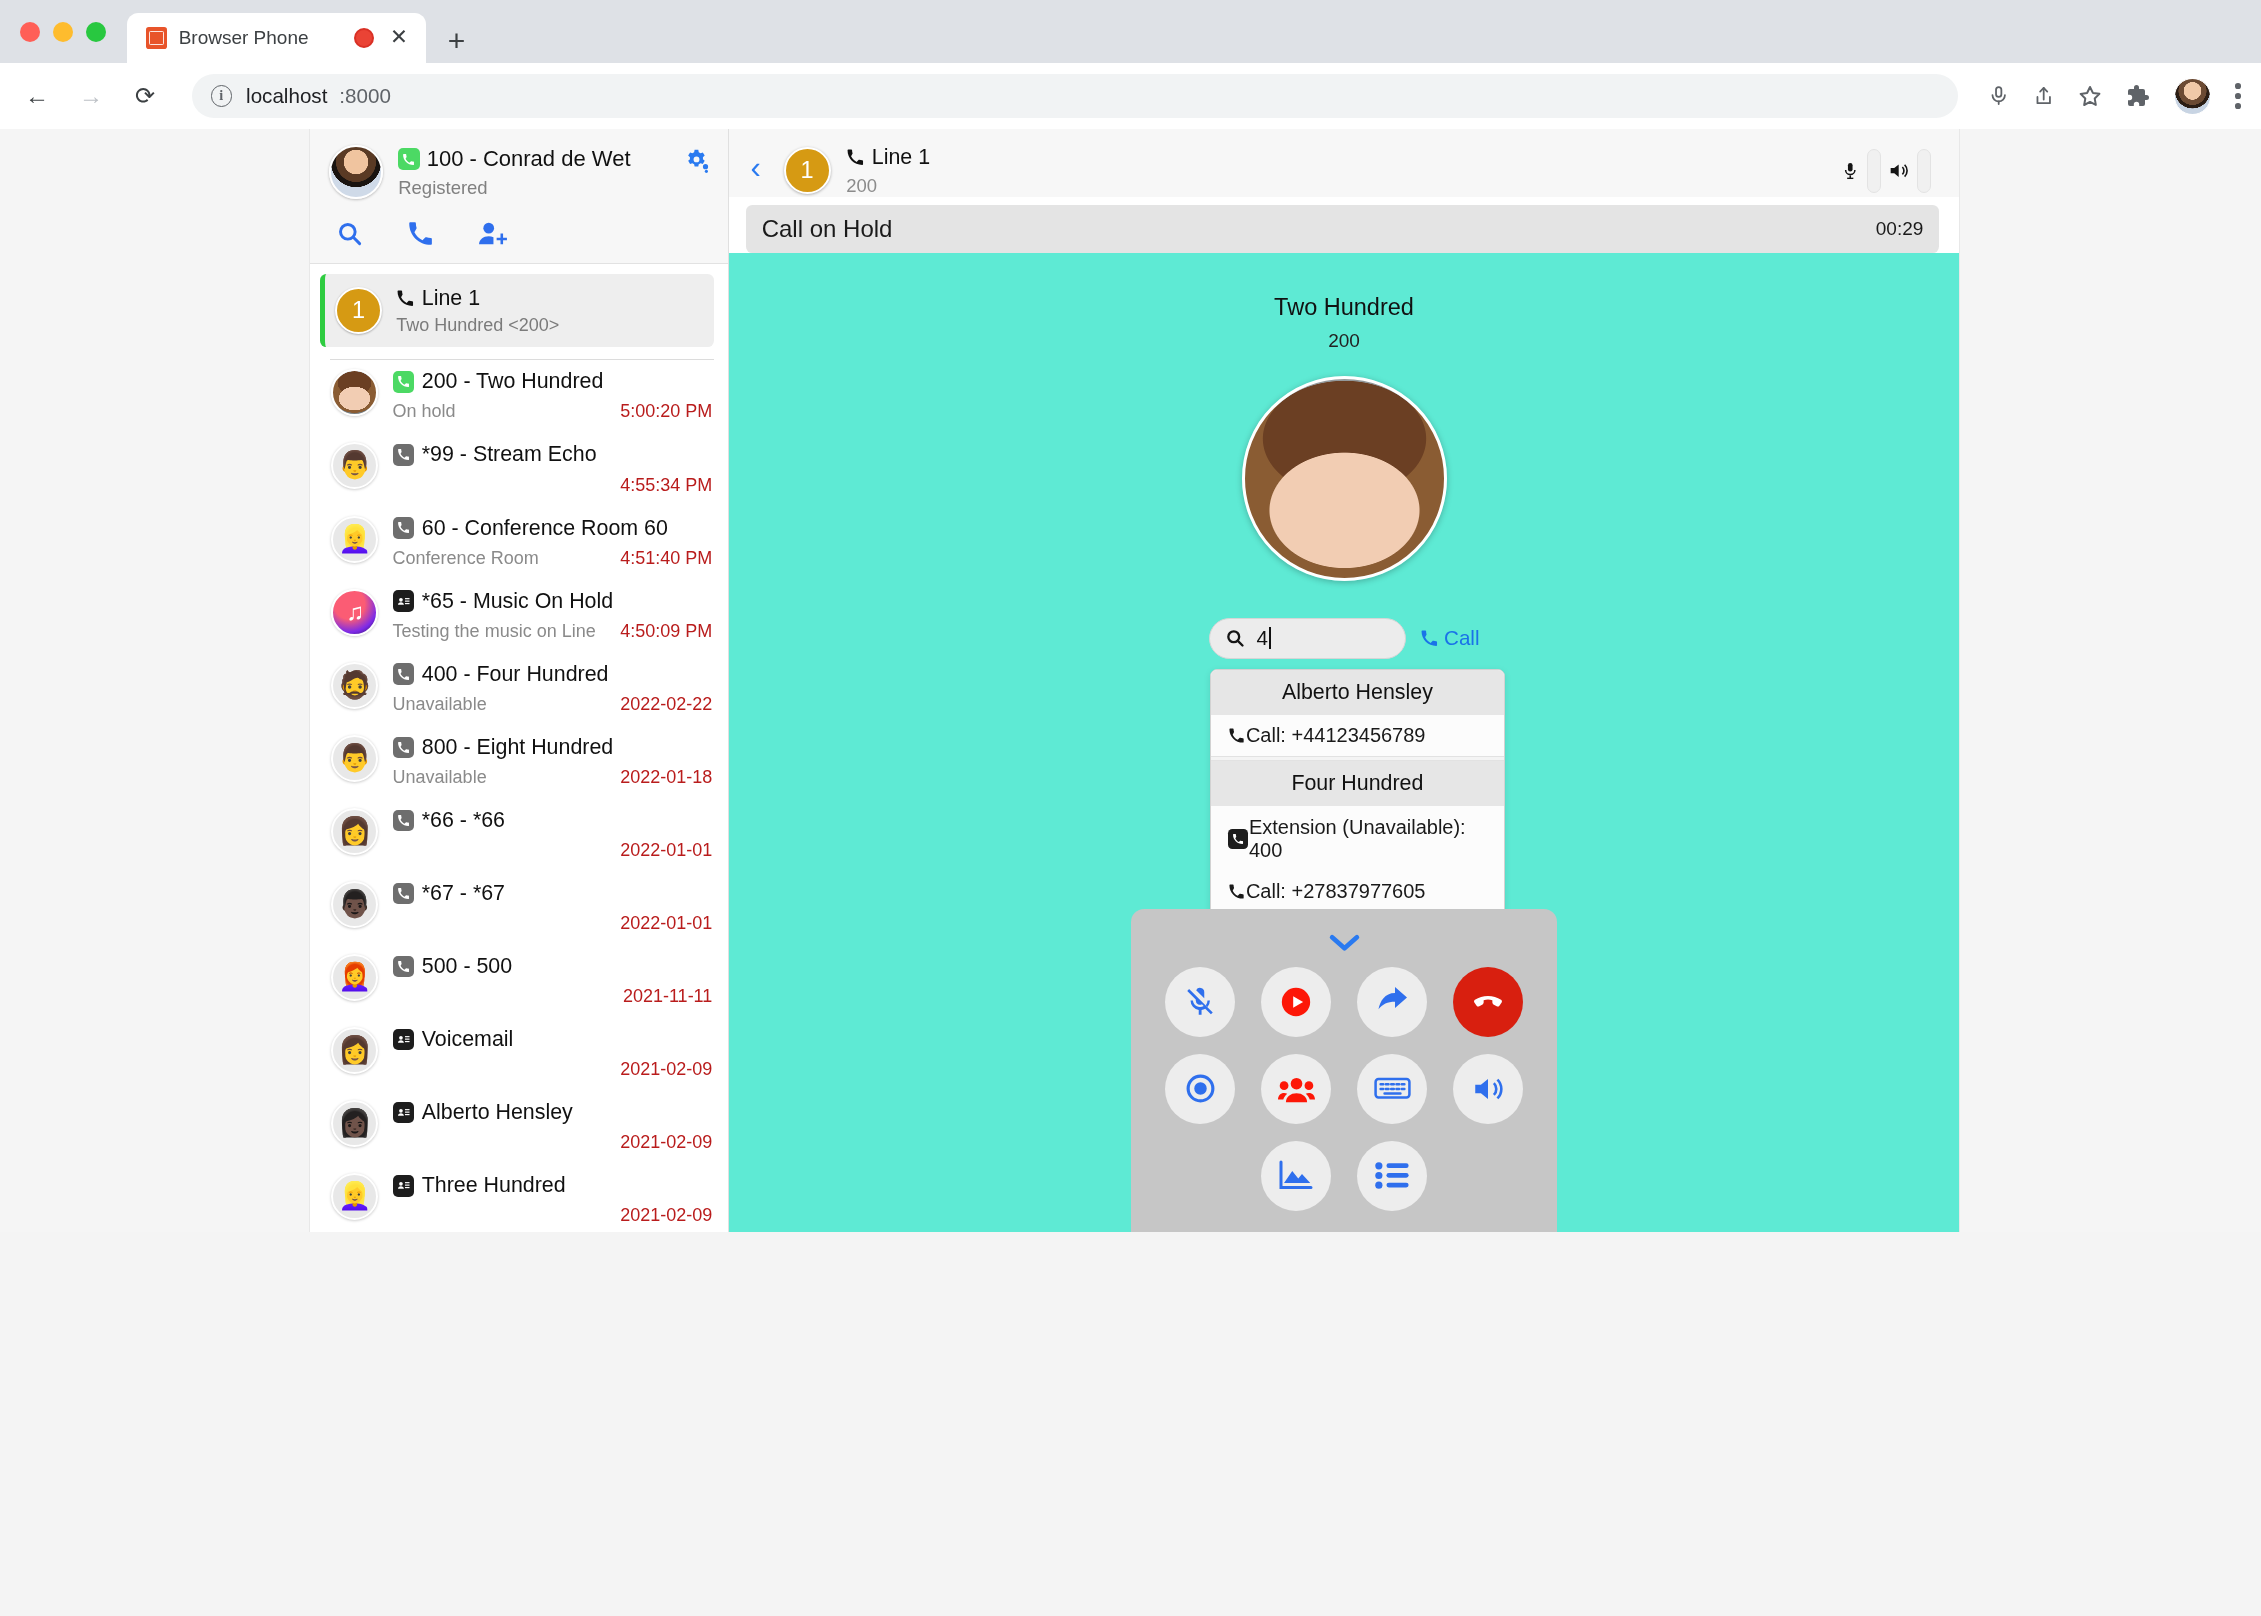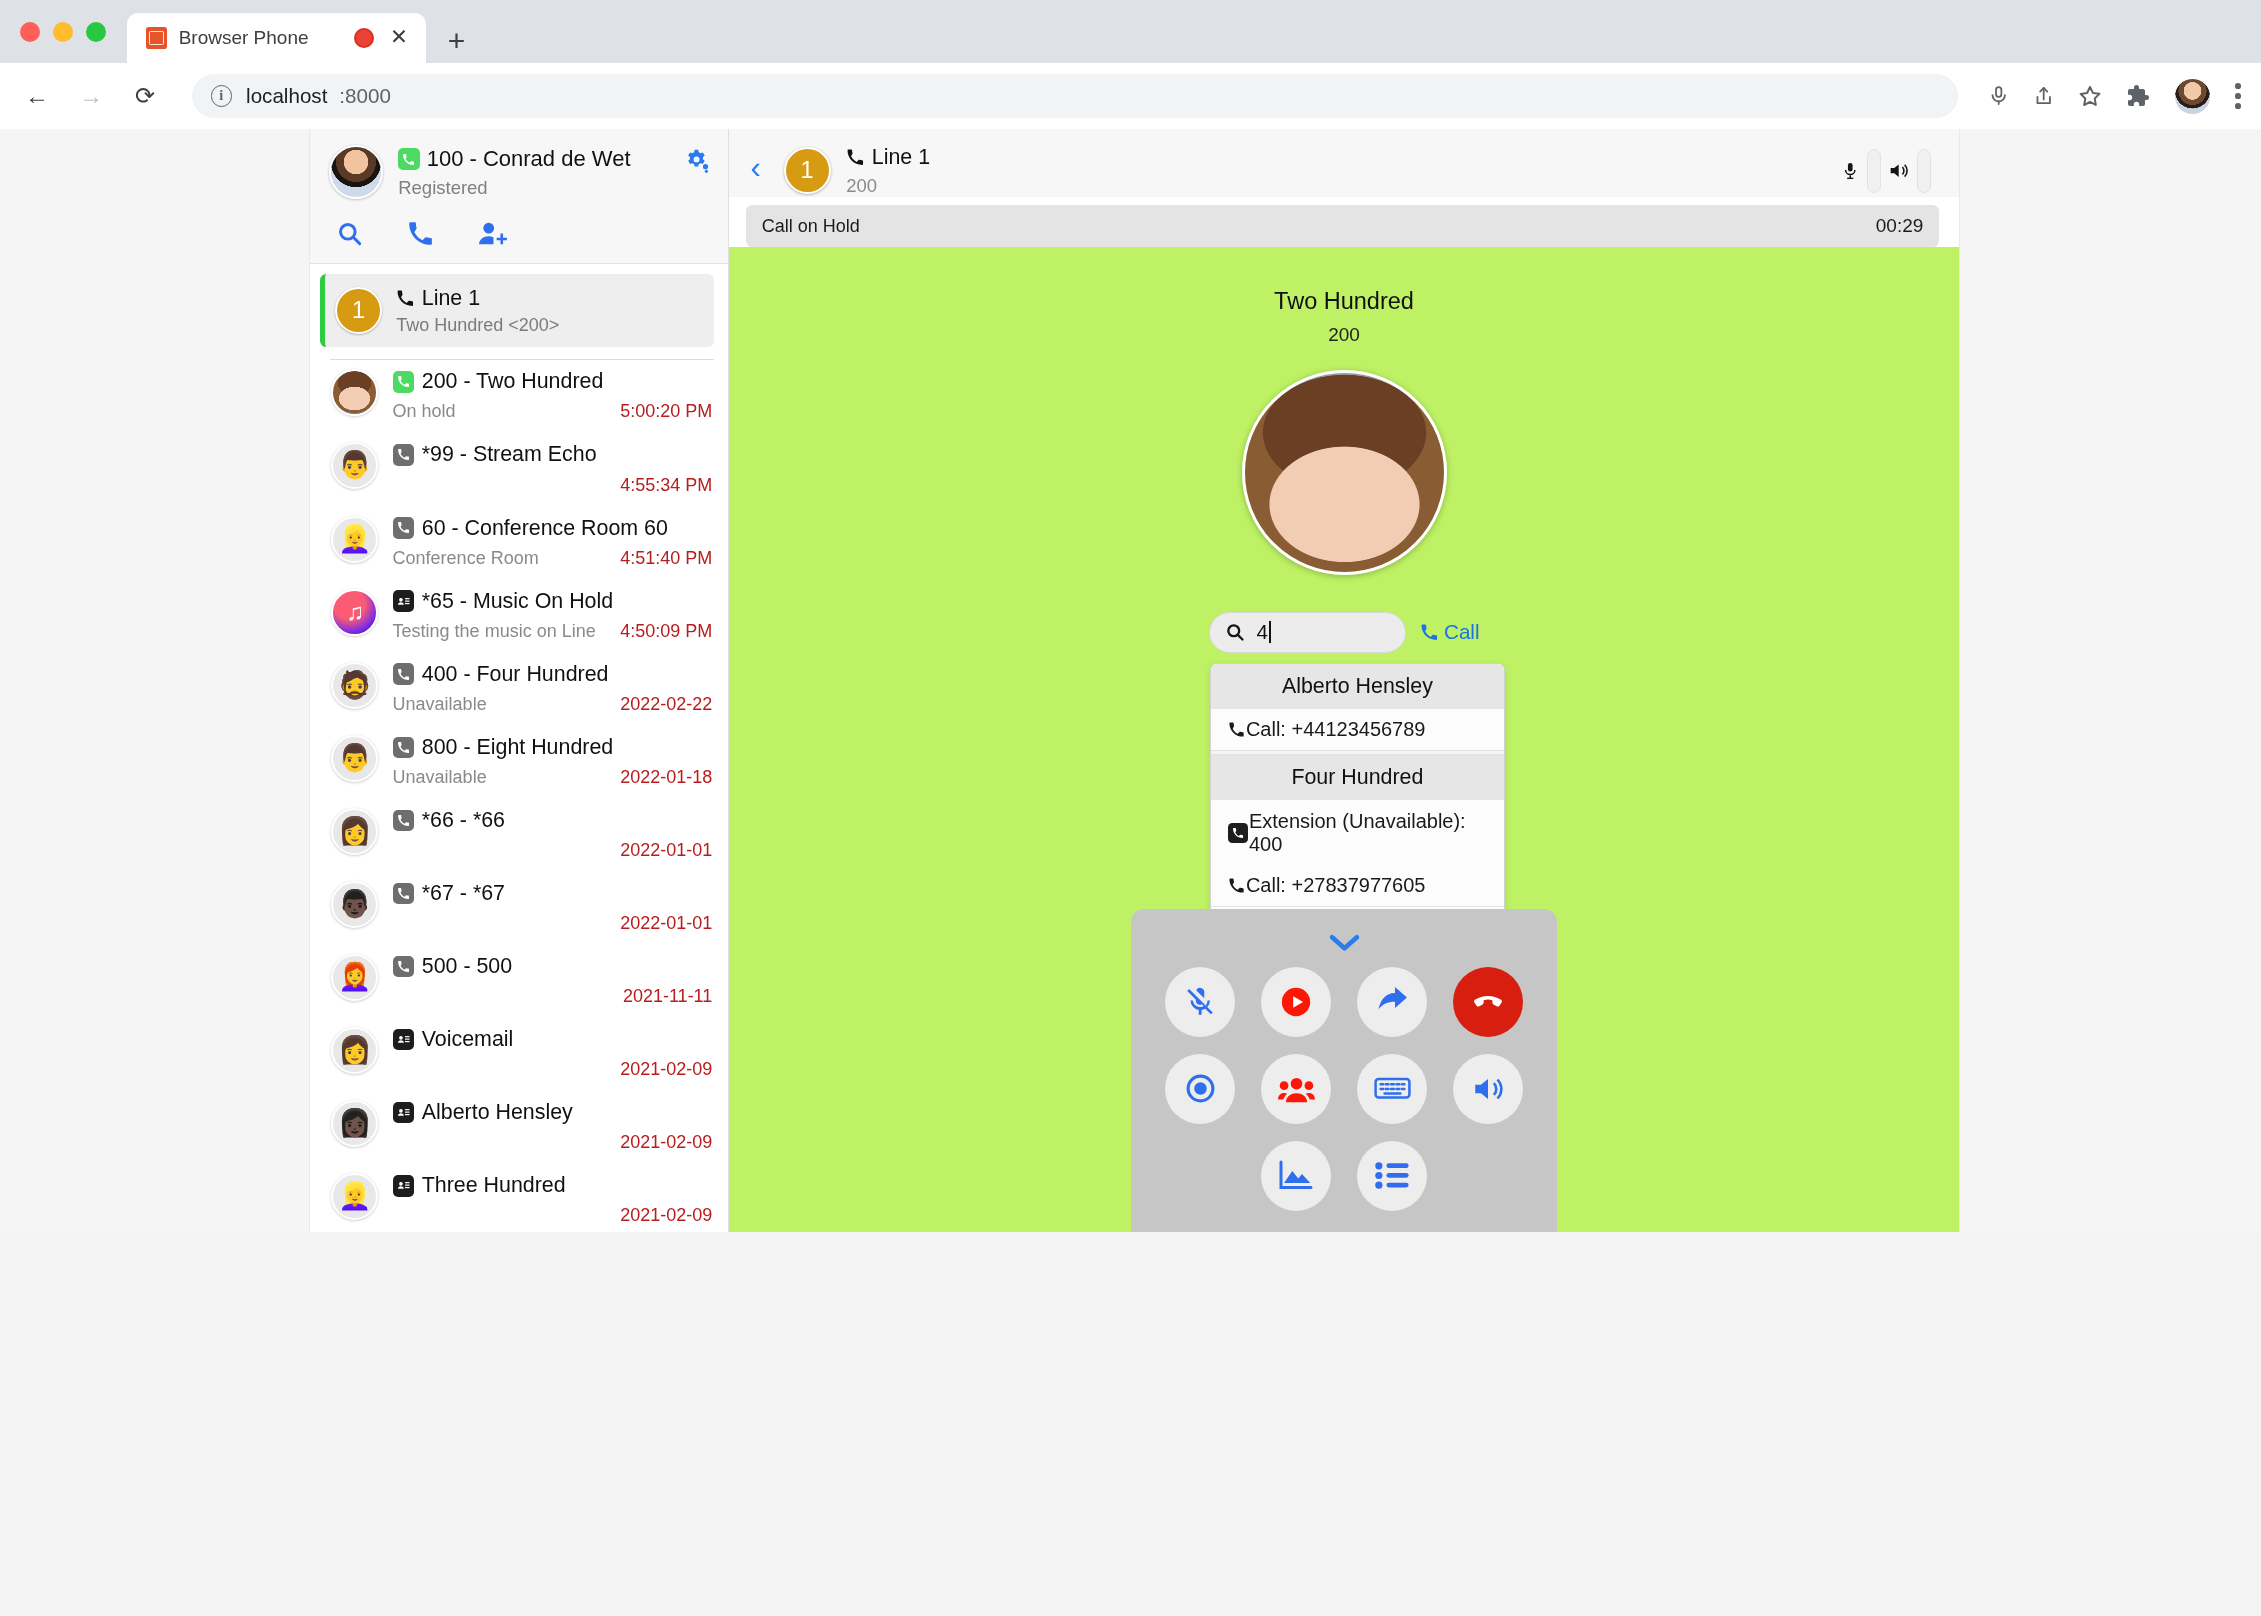"Call on Hold" .hold-bar .lbl { font-size: 18px -> 24px }
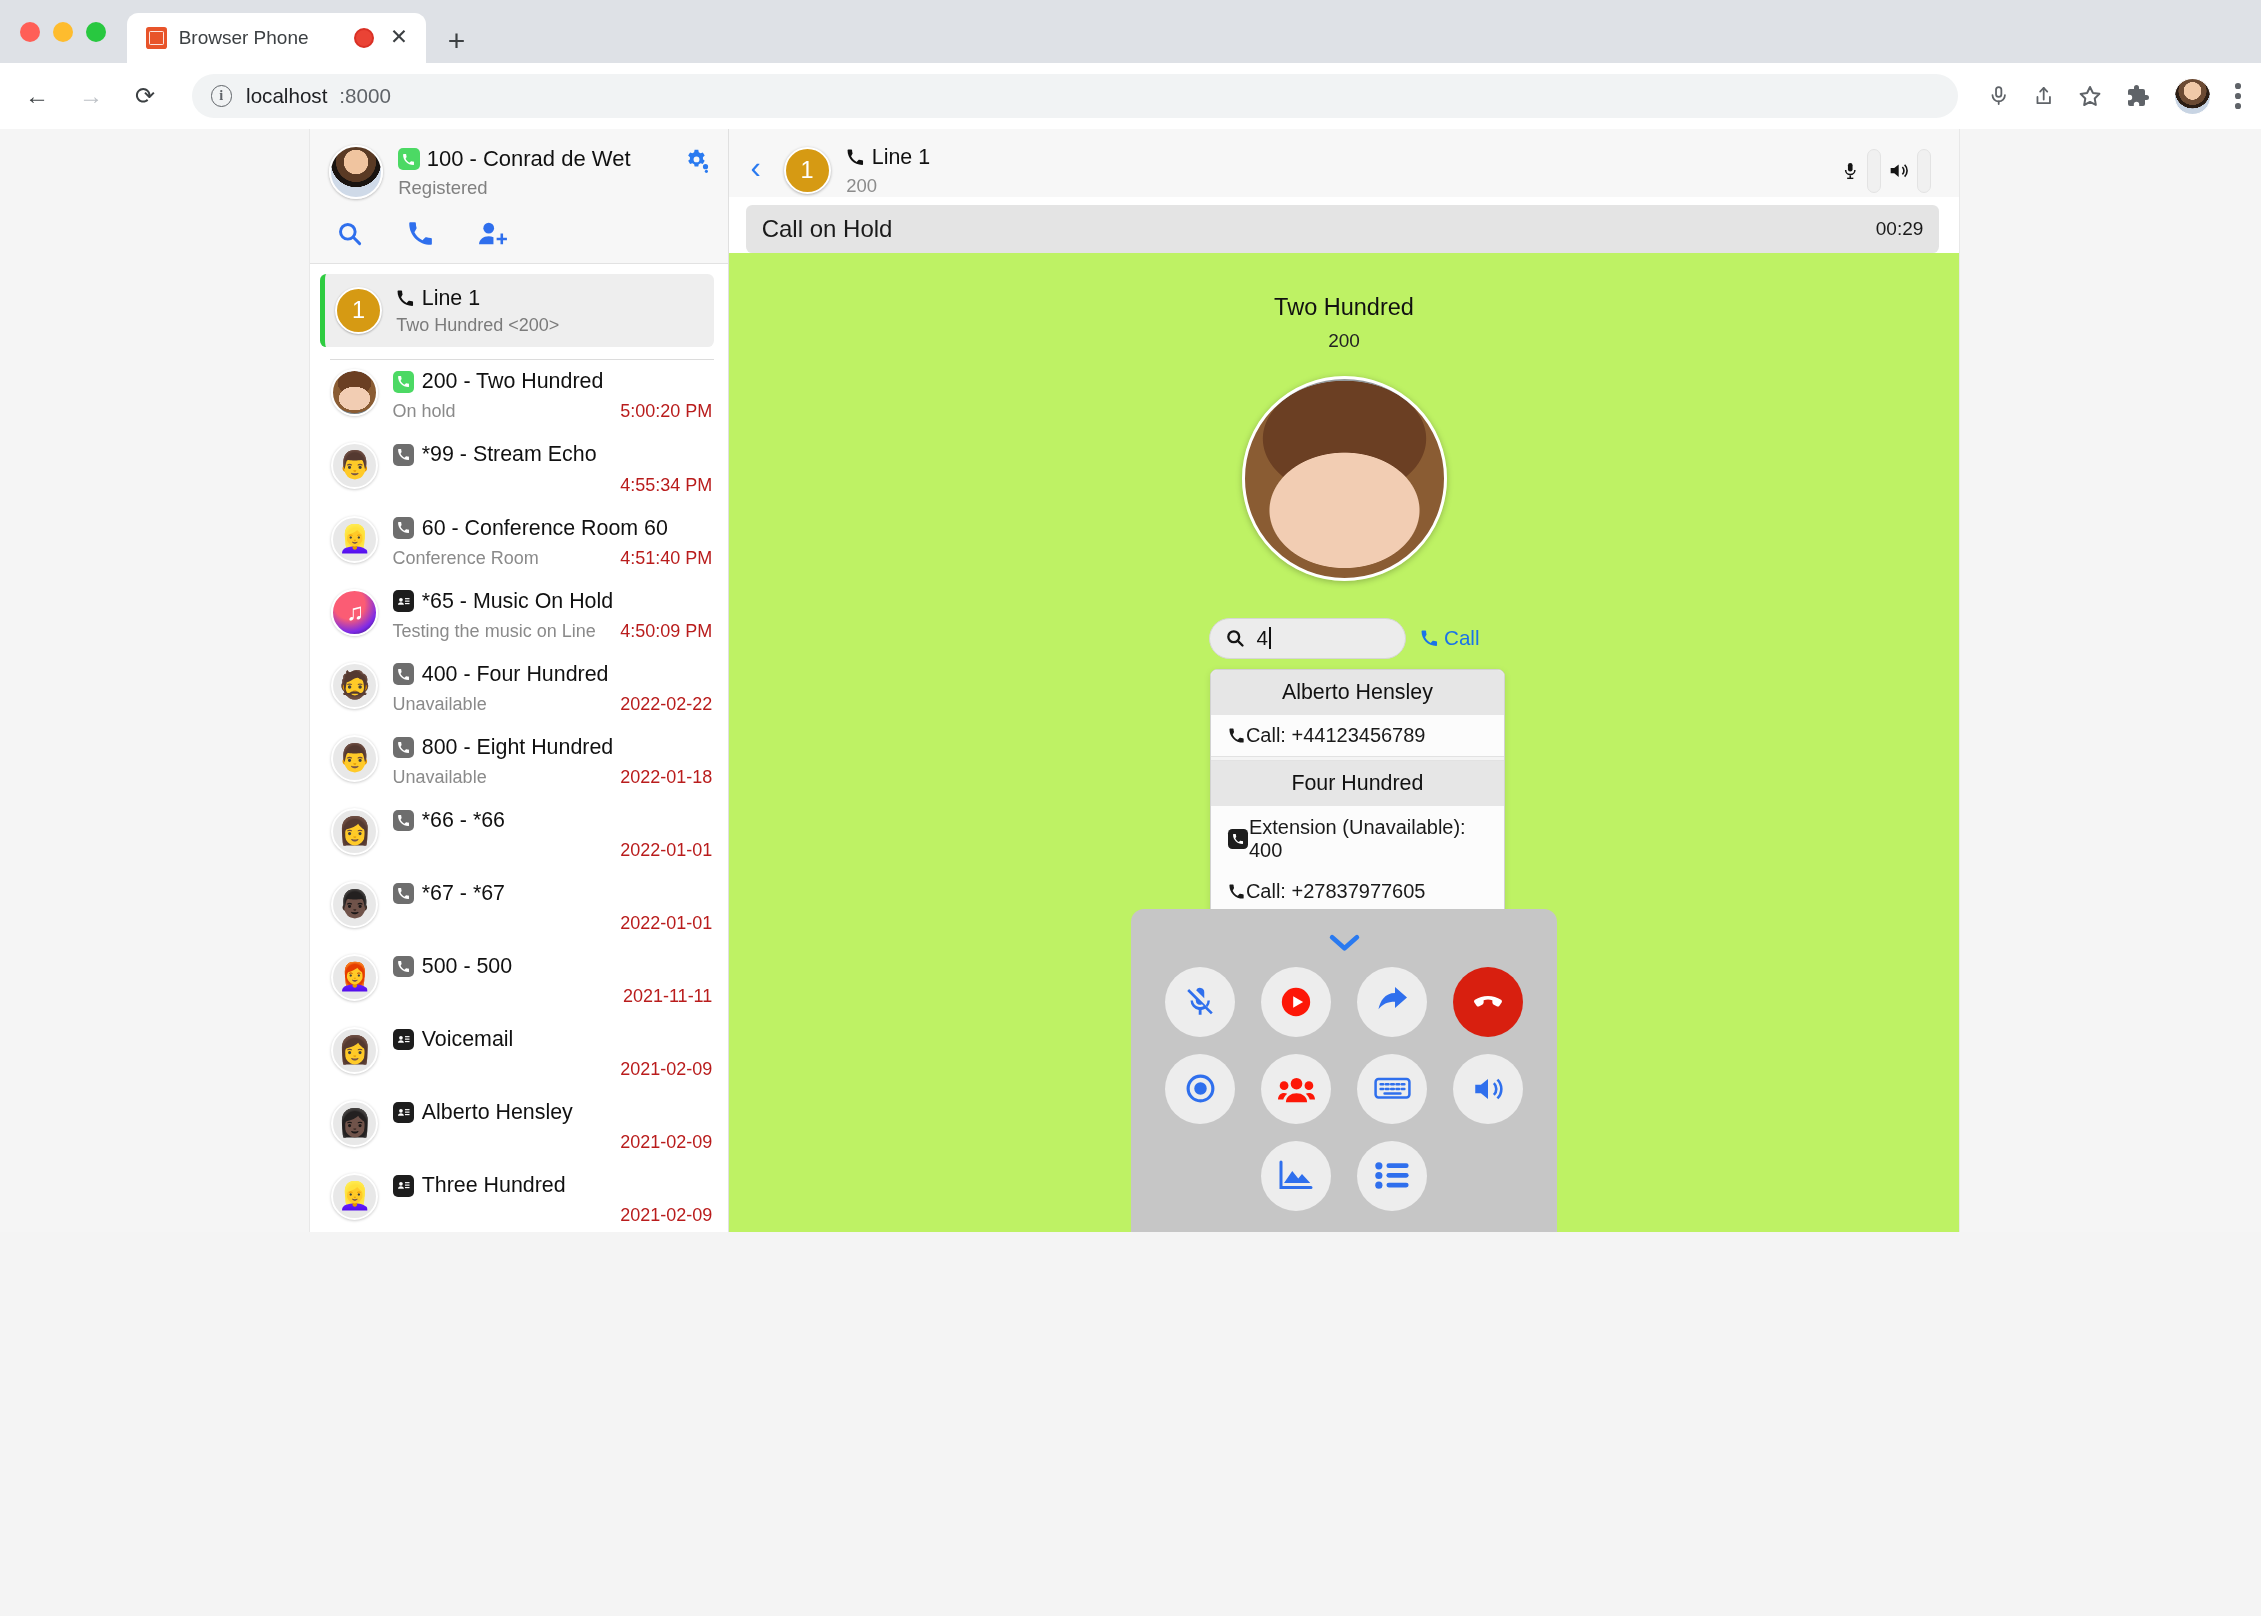"Two Hundred" .stage { background: #bef264 -> #5eead4 }
